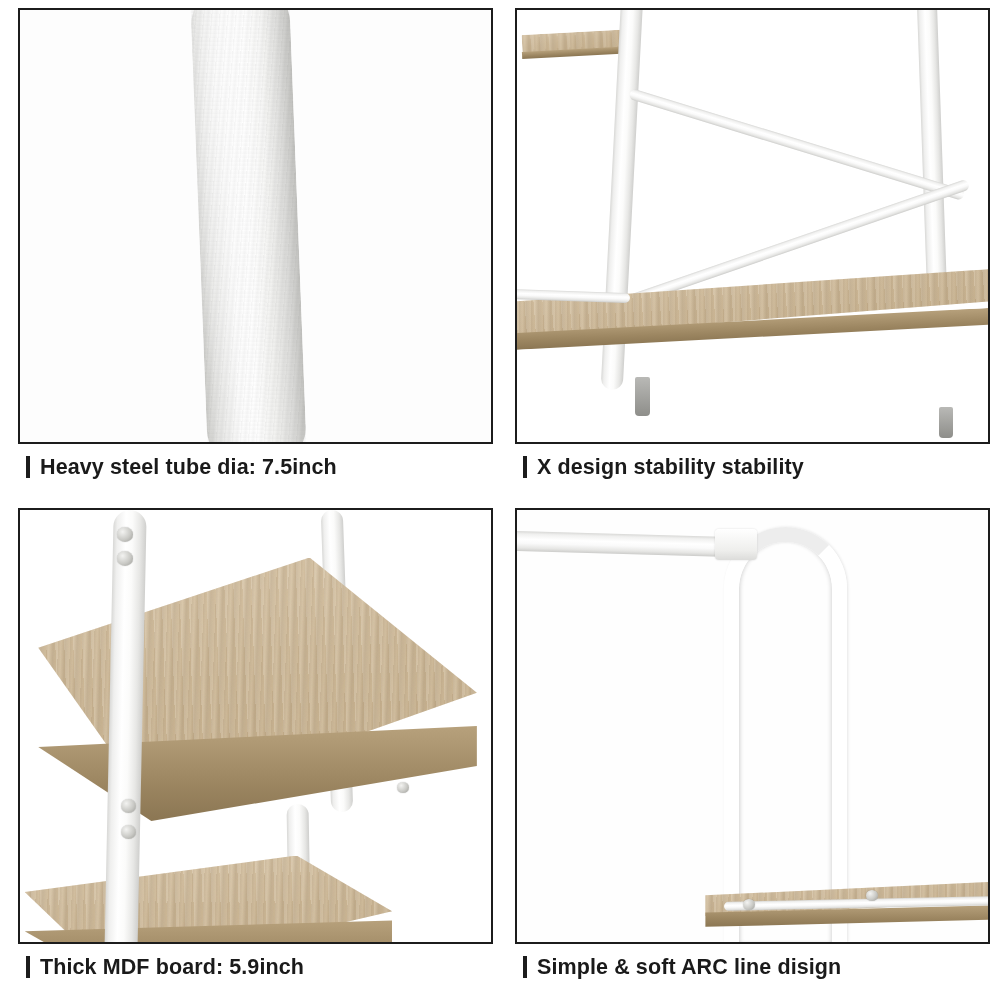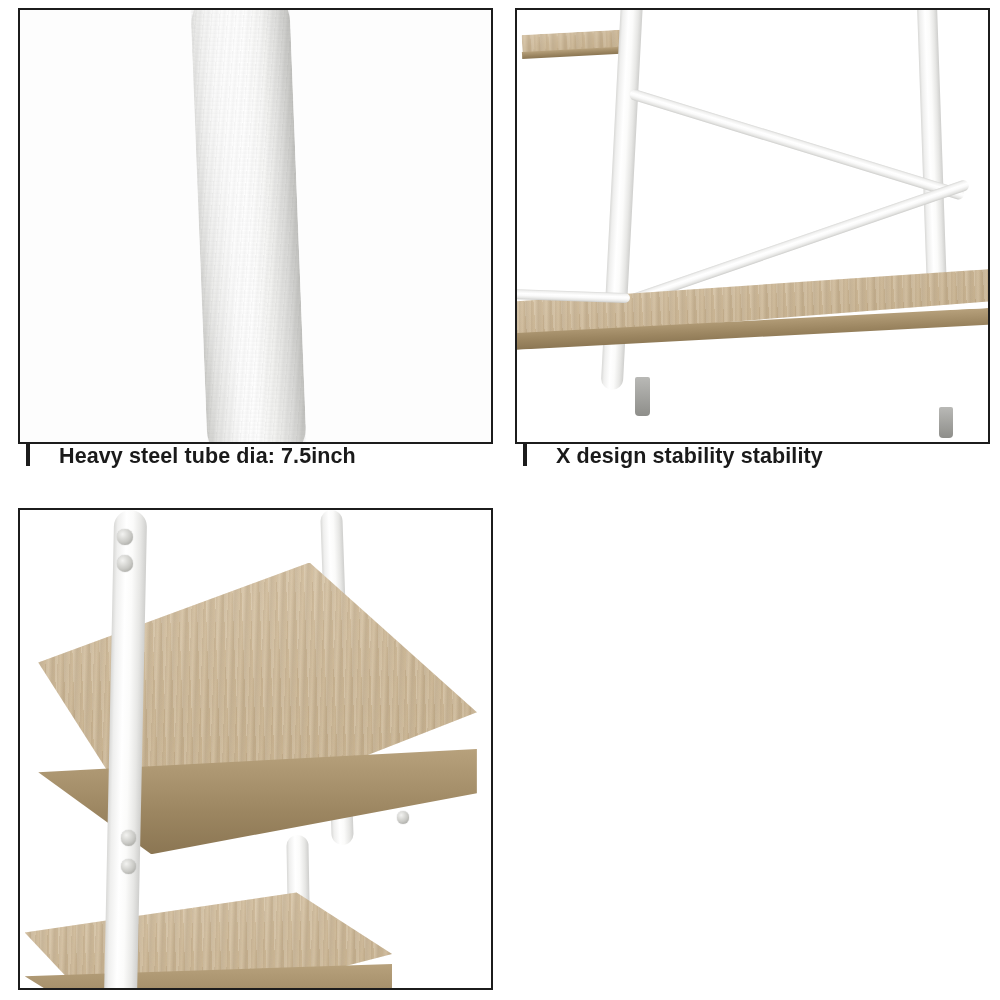"Heavy steel tube dia: 7.5inch" .caption { align-items: none -> center; gap: 19px -> none }
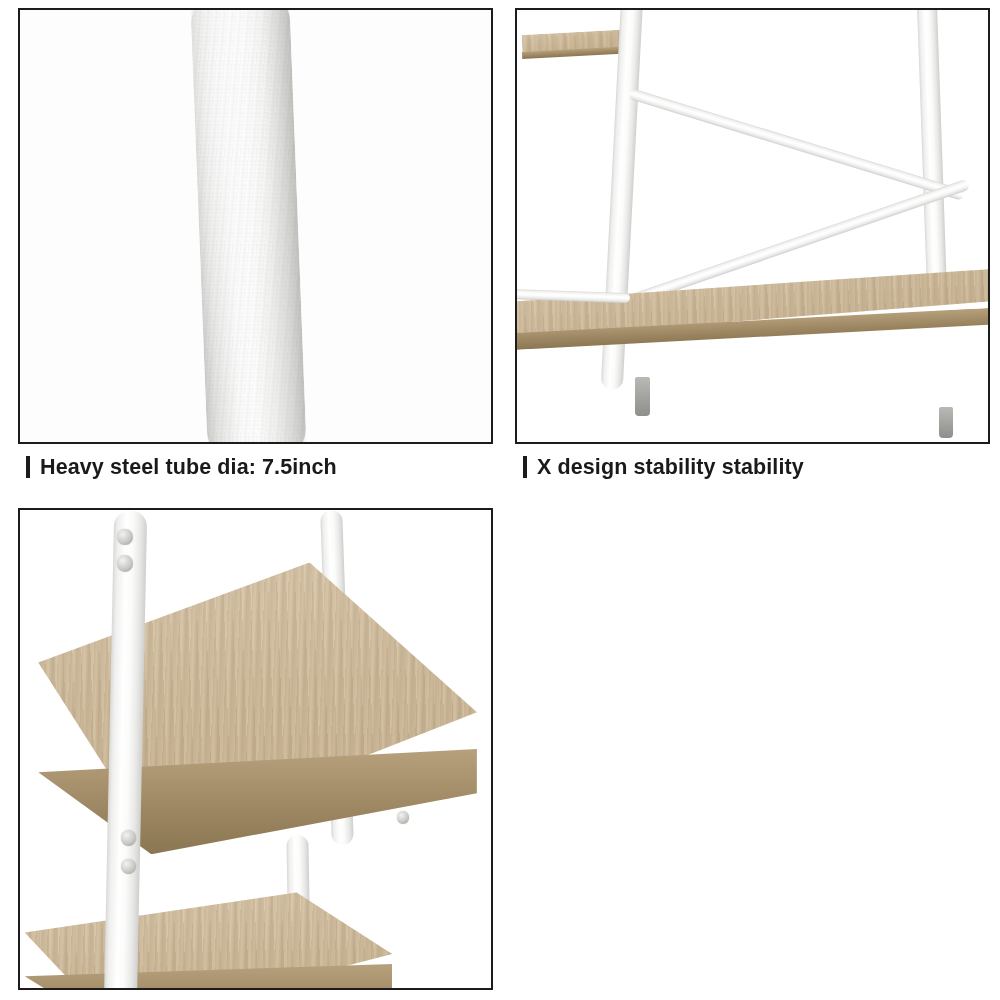"Thick MDF board: 5.9inch" div.caption { html: none -> <div> <span></span> <span>Thick MDF board: 5.9inch</span> </div> }
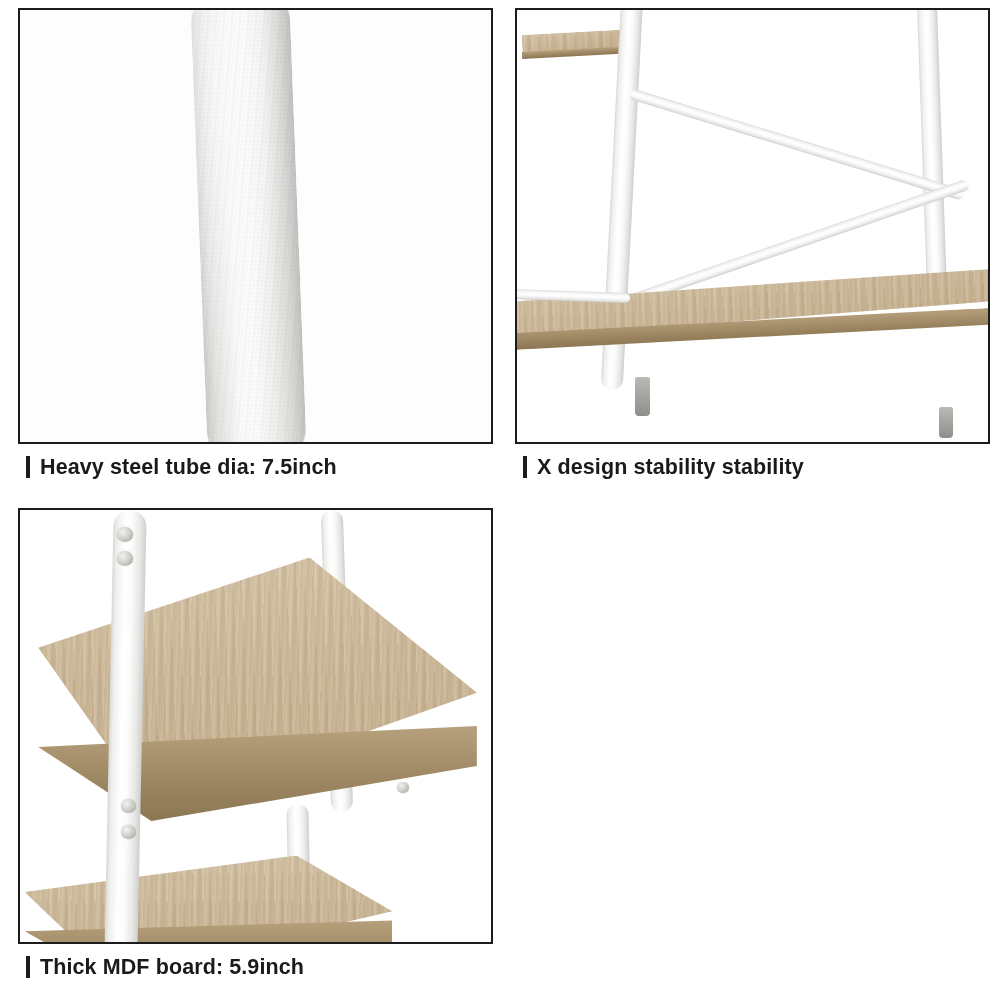"Simple & soft ARC line" div.cell { html: none -> <div> <div> <div></div> <div></div> <div></div> <div></div> <div></div> <div></div> <div></div> <div></div> <div></div> <div></div> </div> <div> <span></span> <span>Simple &amp; soft ARC line disign</span> </div> </div> }
